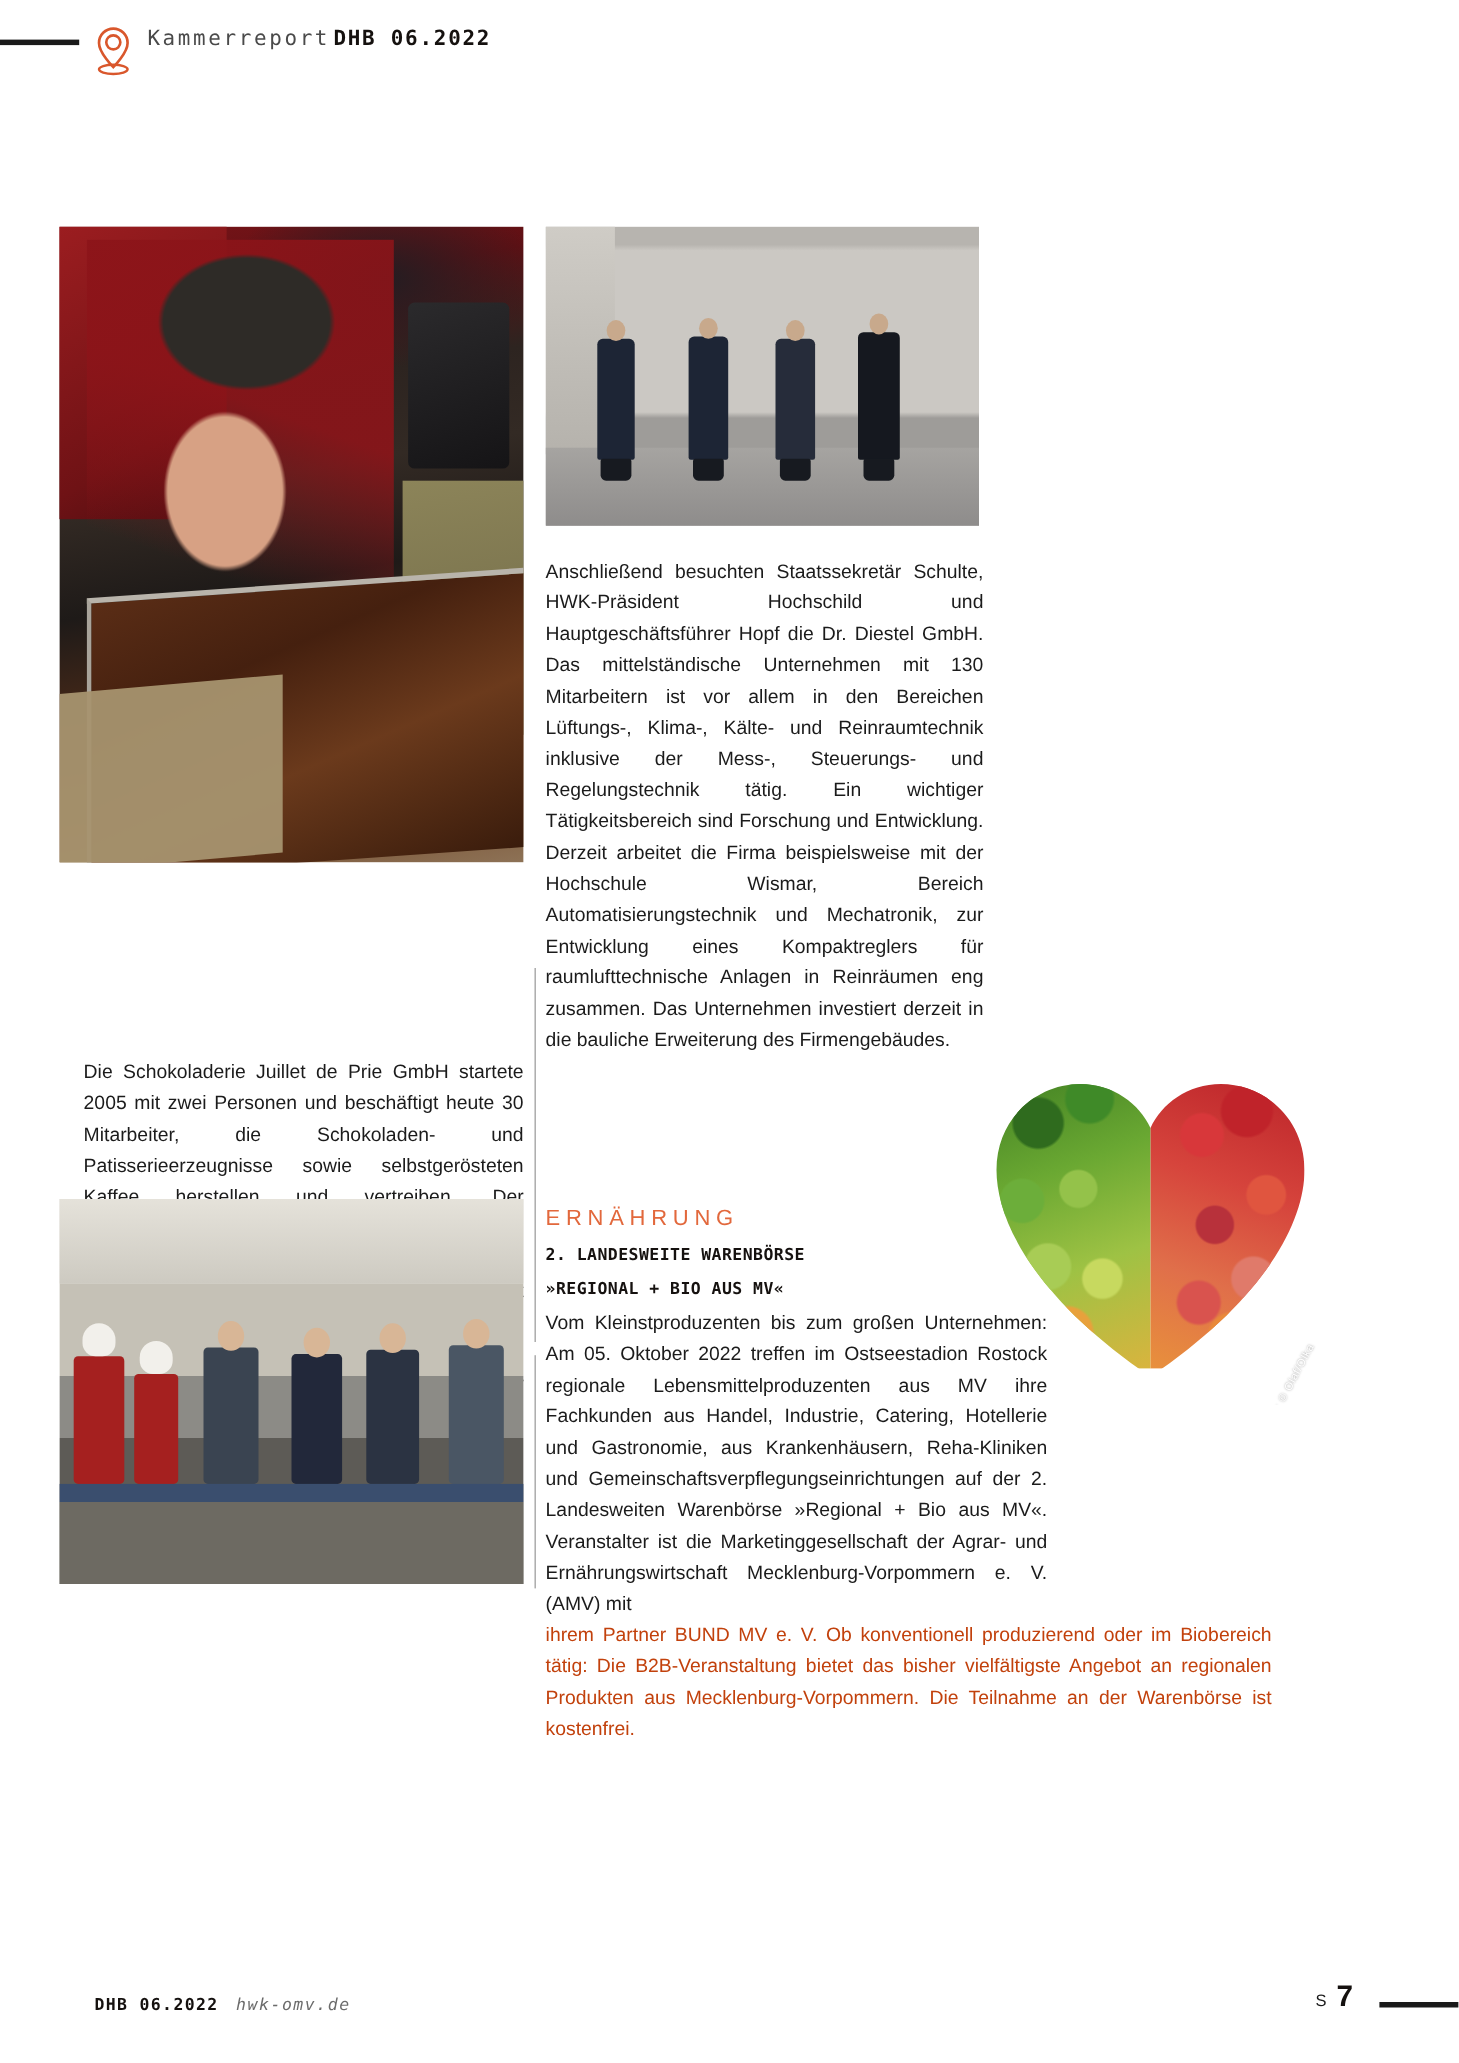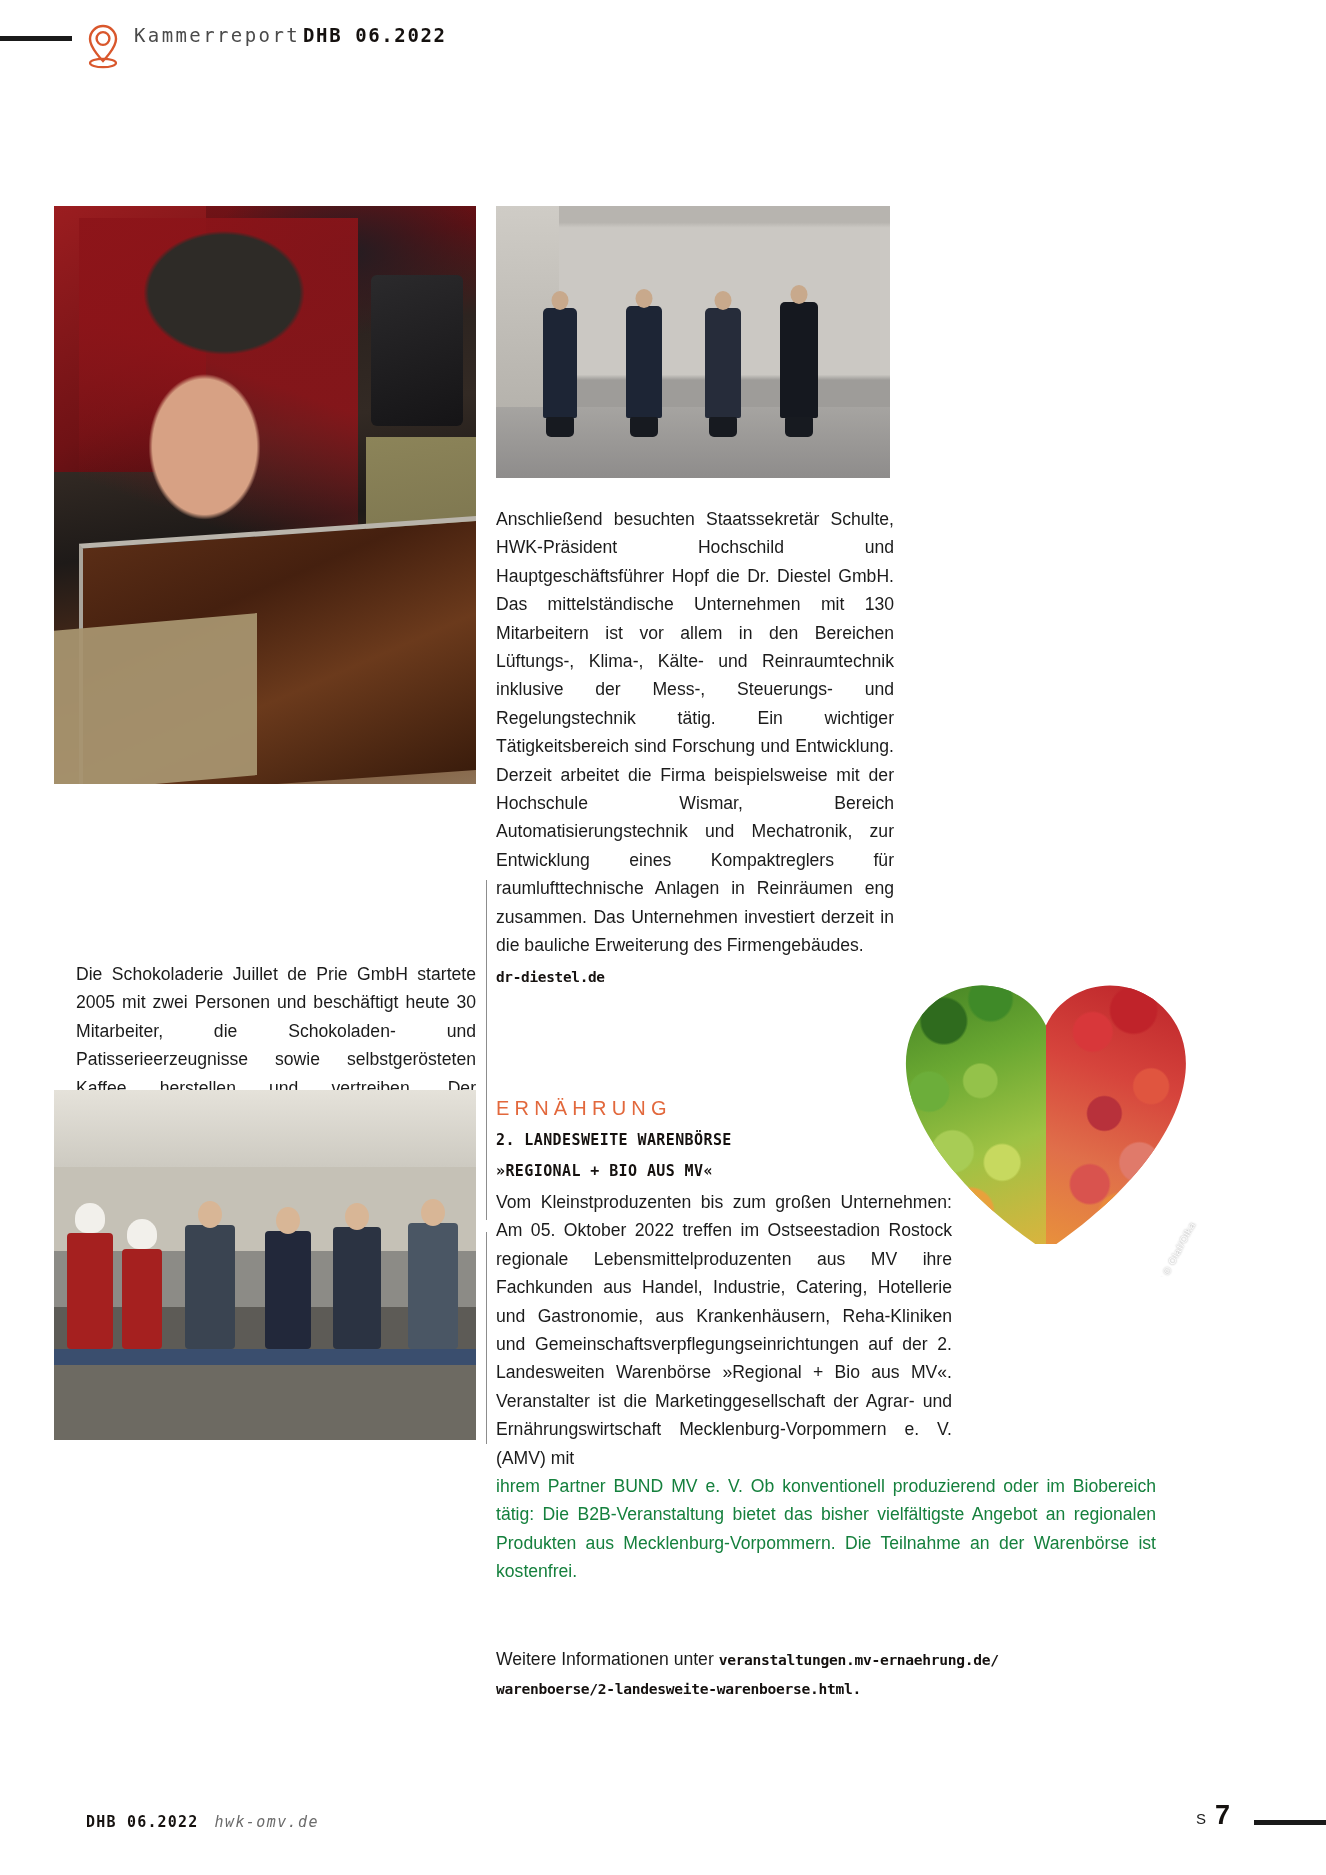"dr-diestel.de" span.url-line { html: <span>dr-diestel.de</span> -> none }
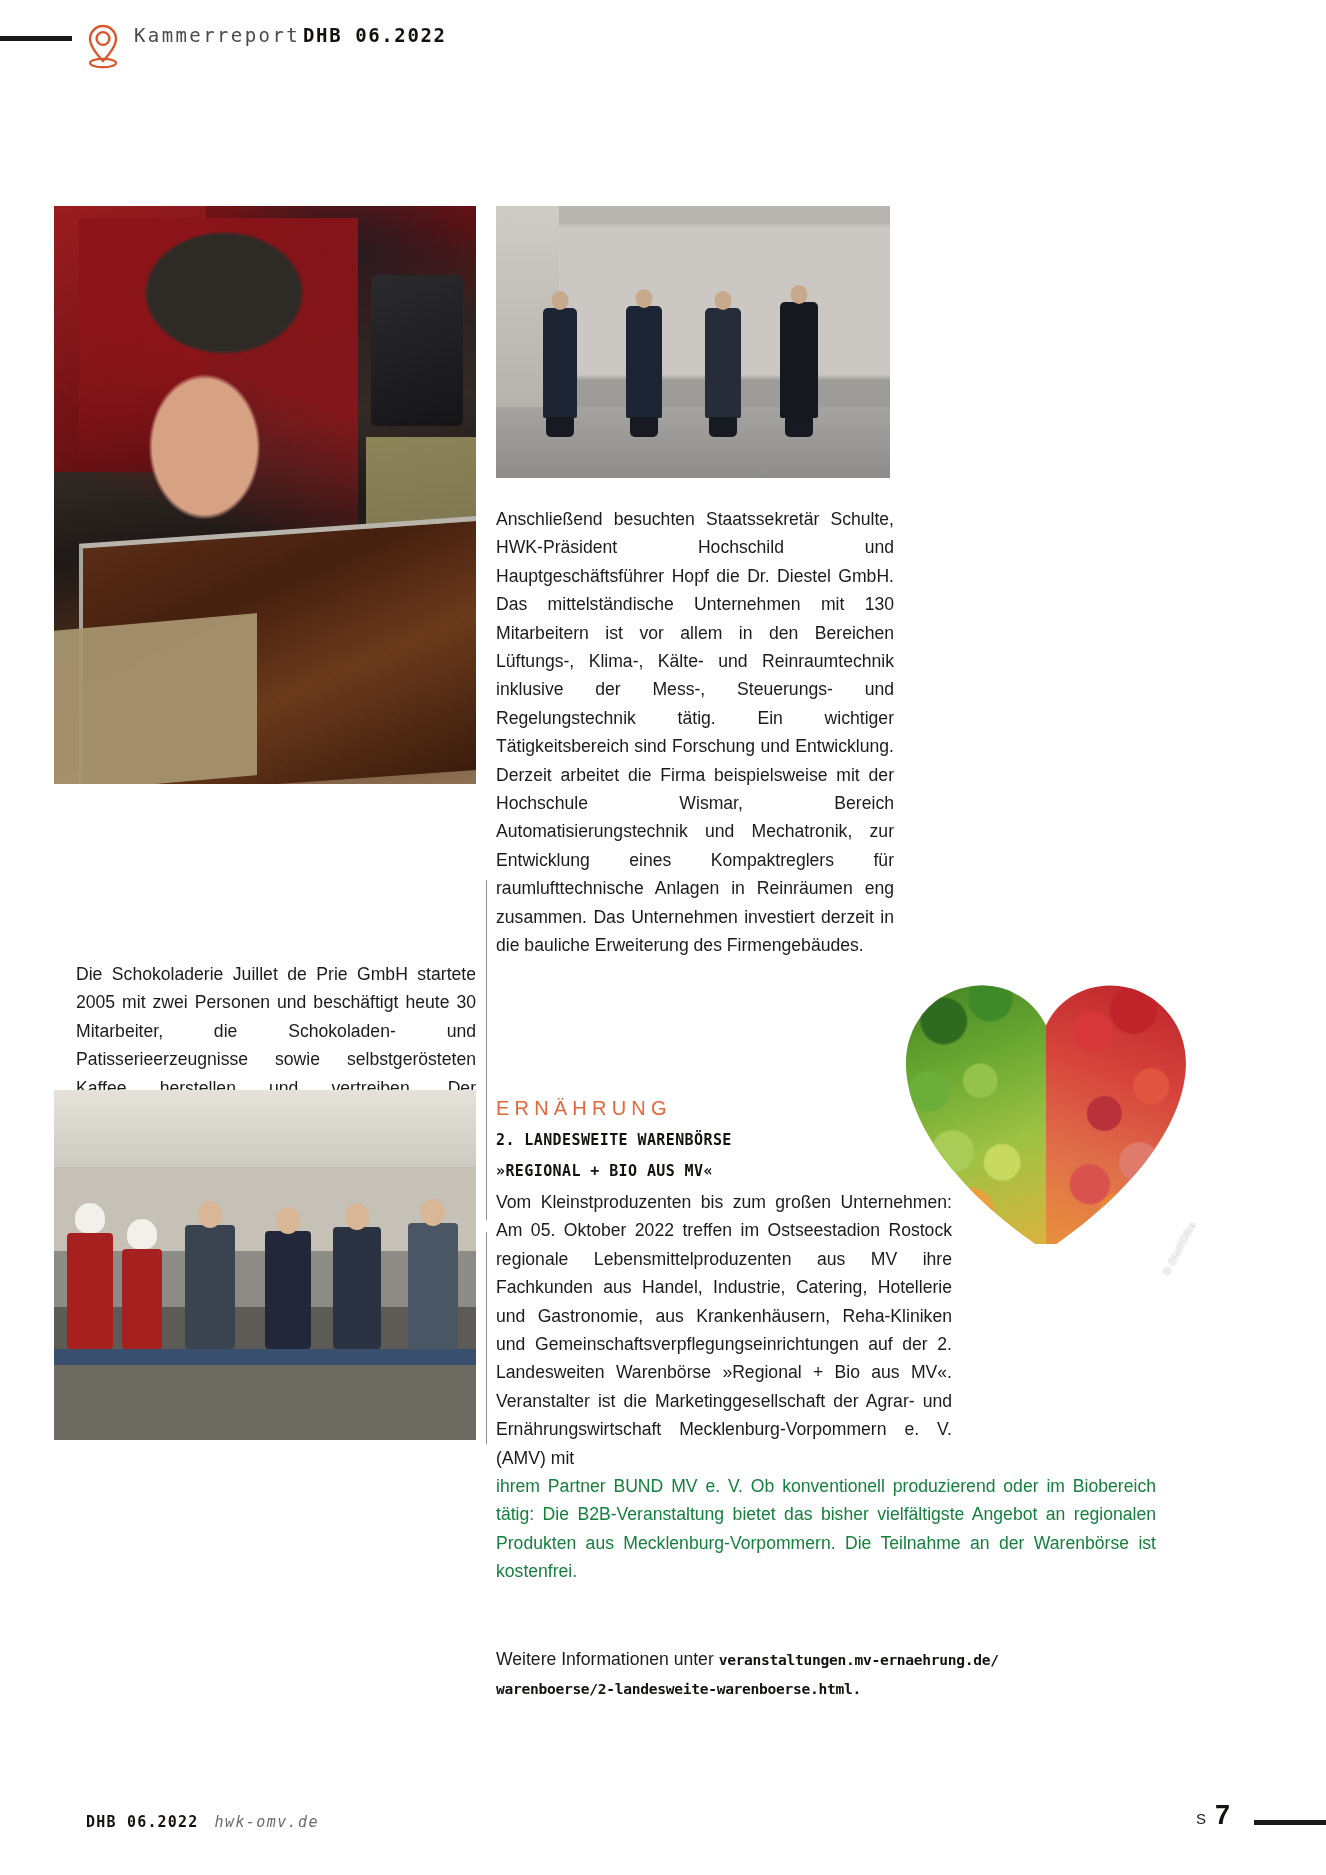"ihrem Partner BUND MV e." #txt-ern-wide { color: #15803d -> #c2410c }
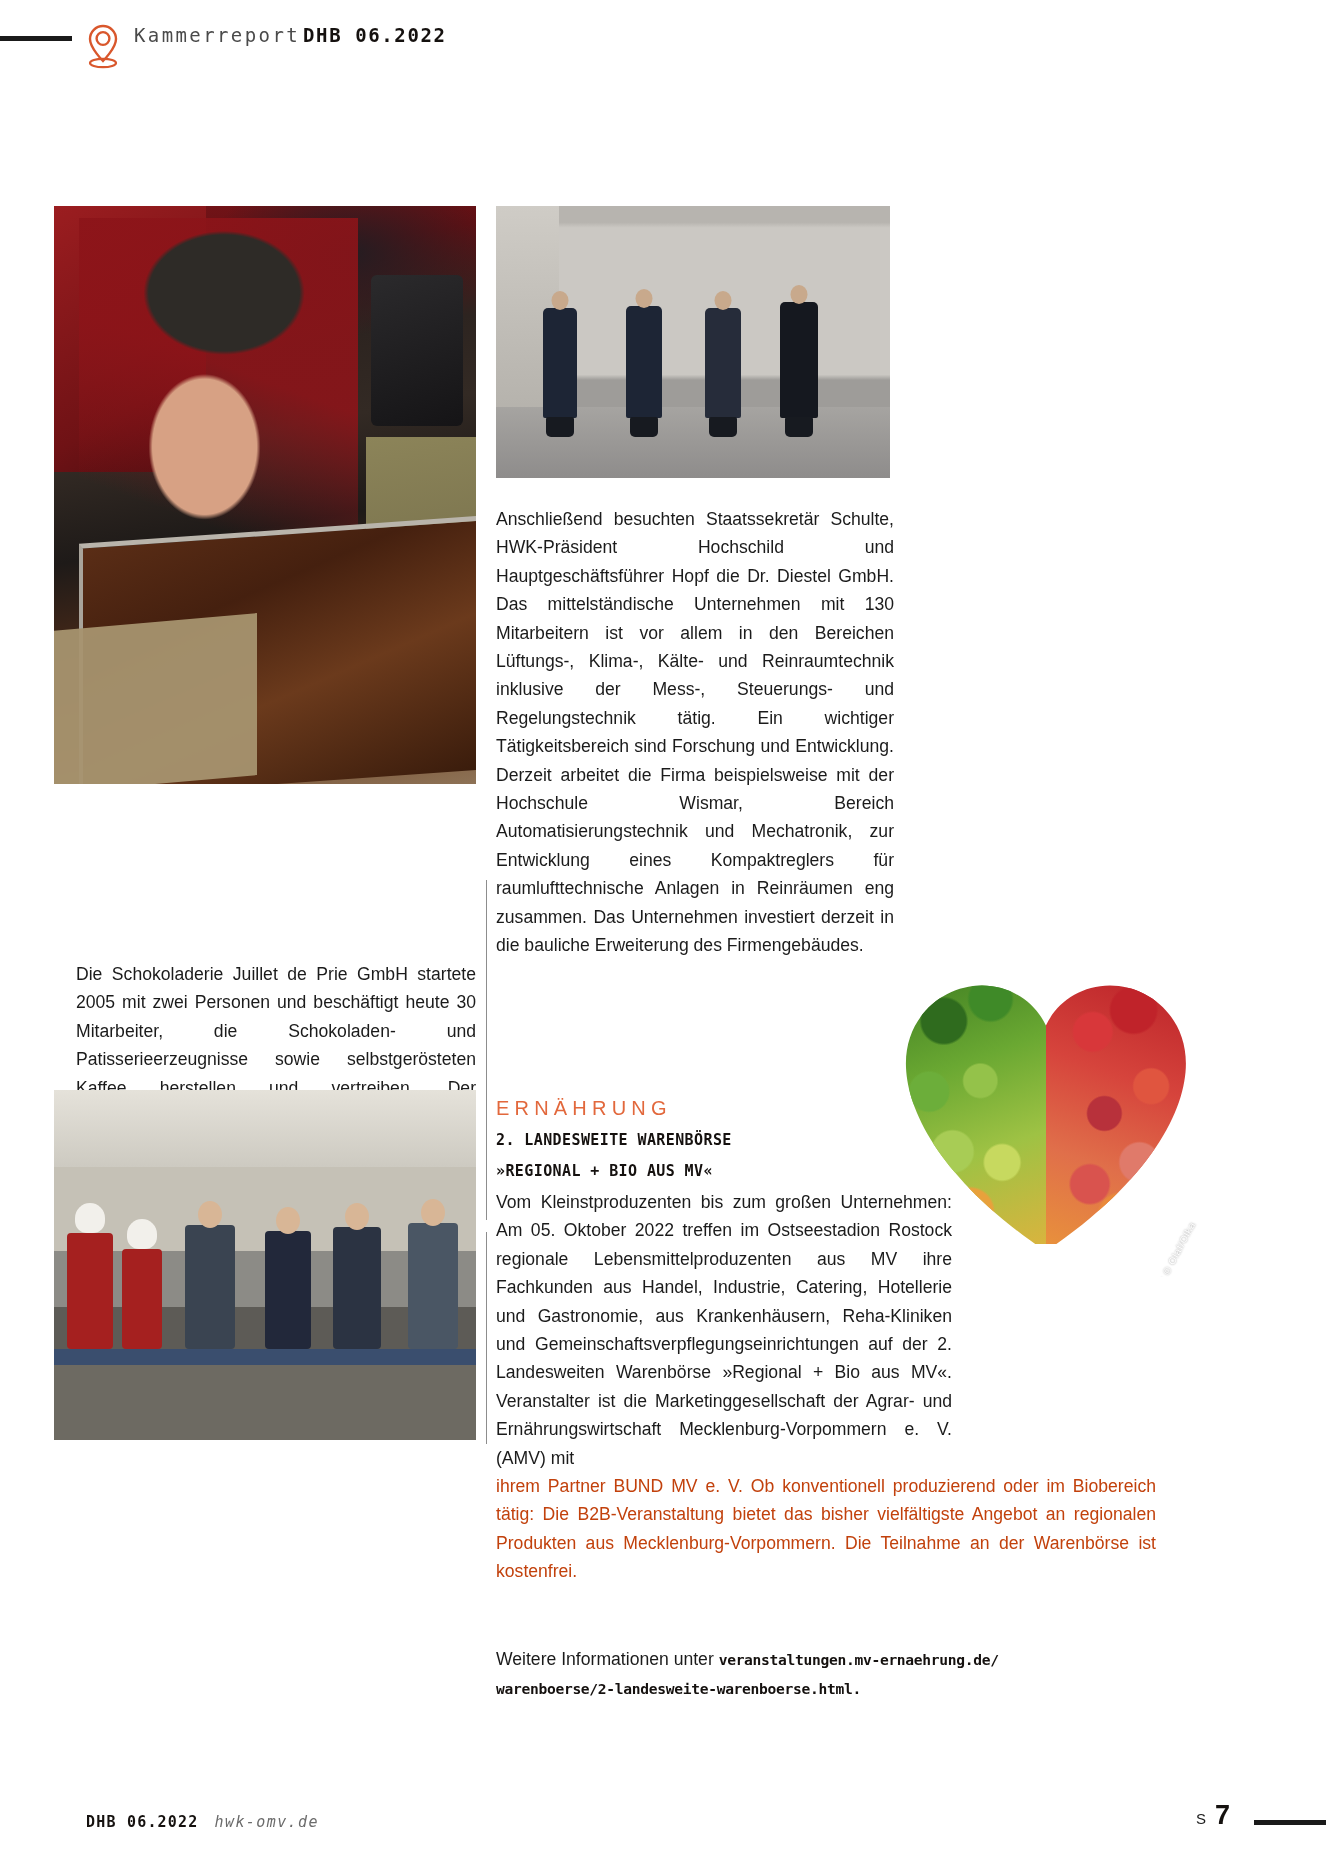"Weitere Informationen unter" div { html: <div> <span>Weitere Informationen unter </span><span>veranstaltungen.mv-ernaehrung.de/</span><br> <span>warenboerse/2-landesweite-warenboerse.html.</span> </div> -> none }
